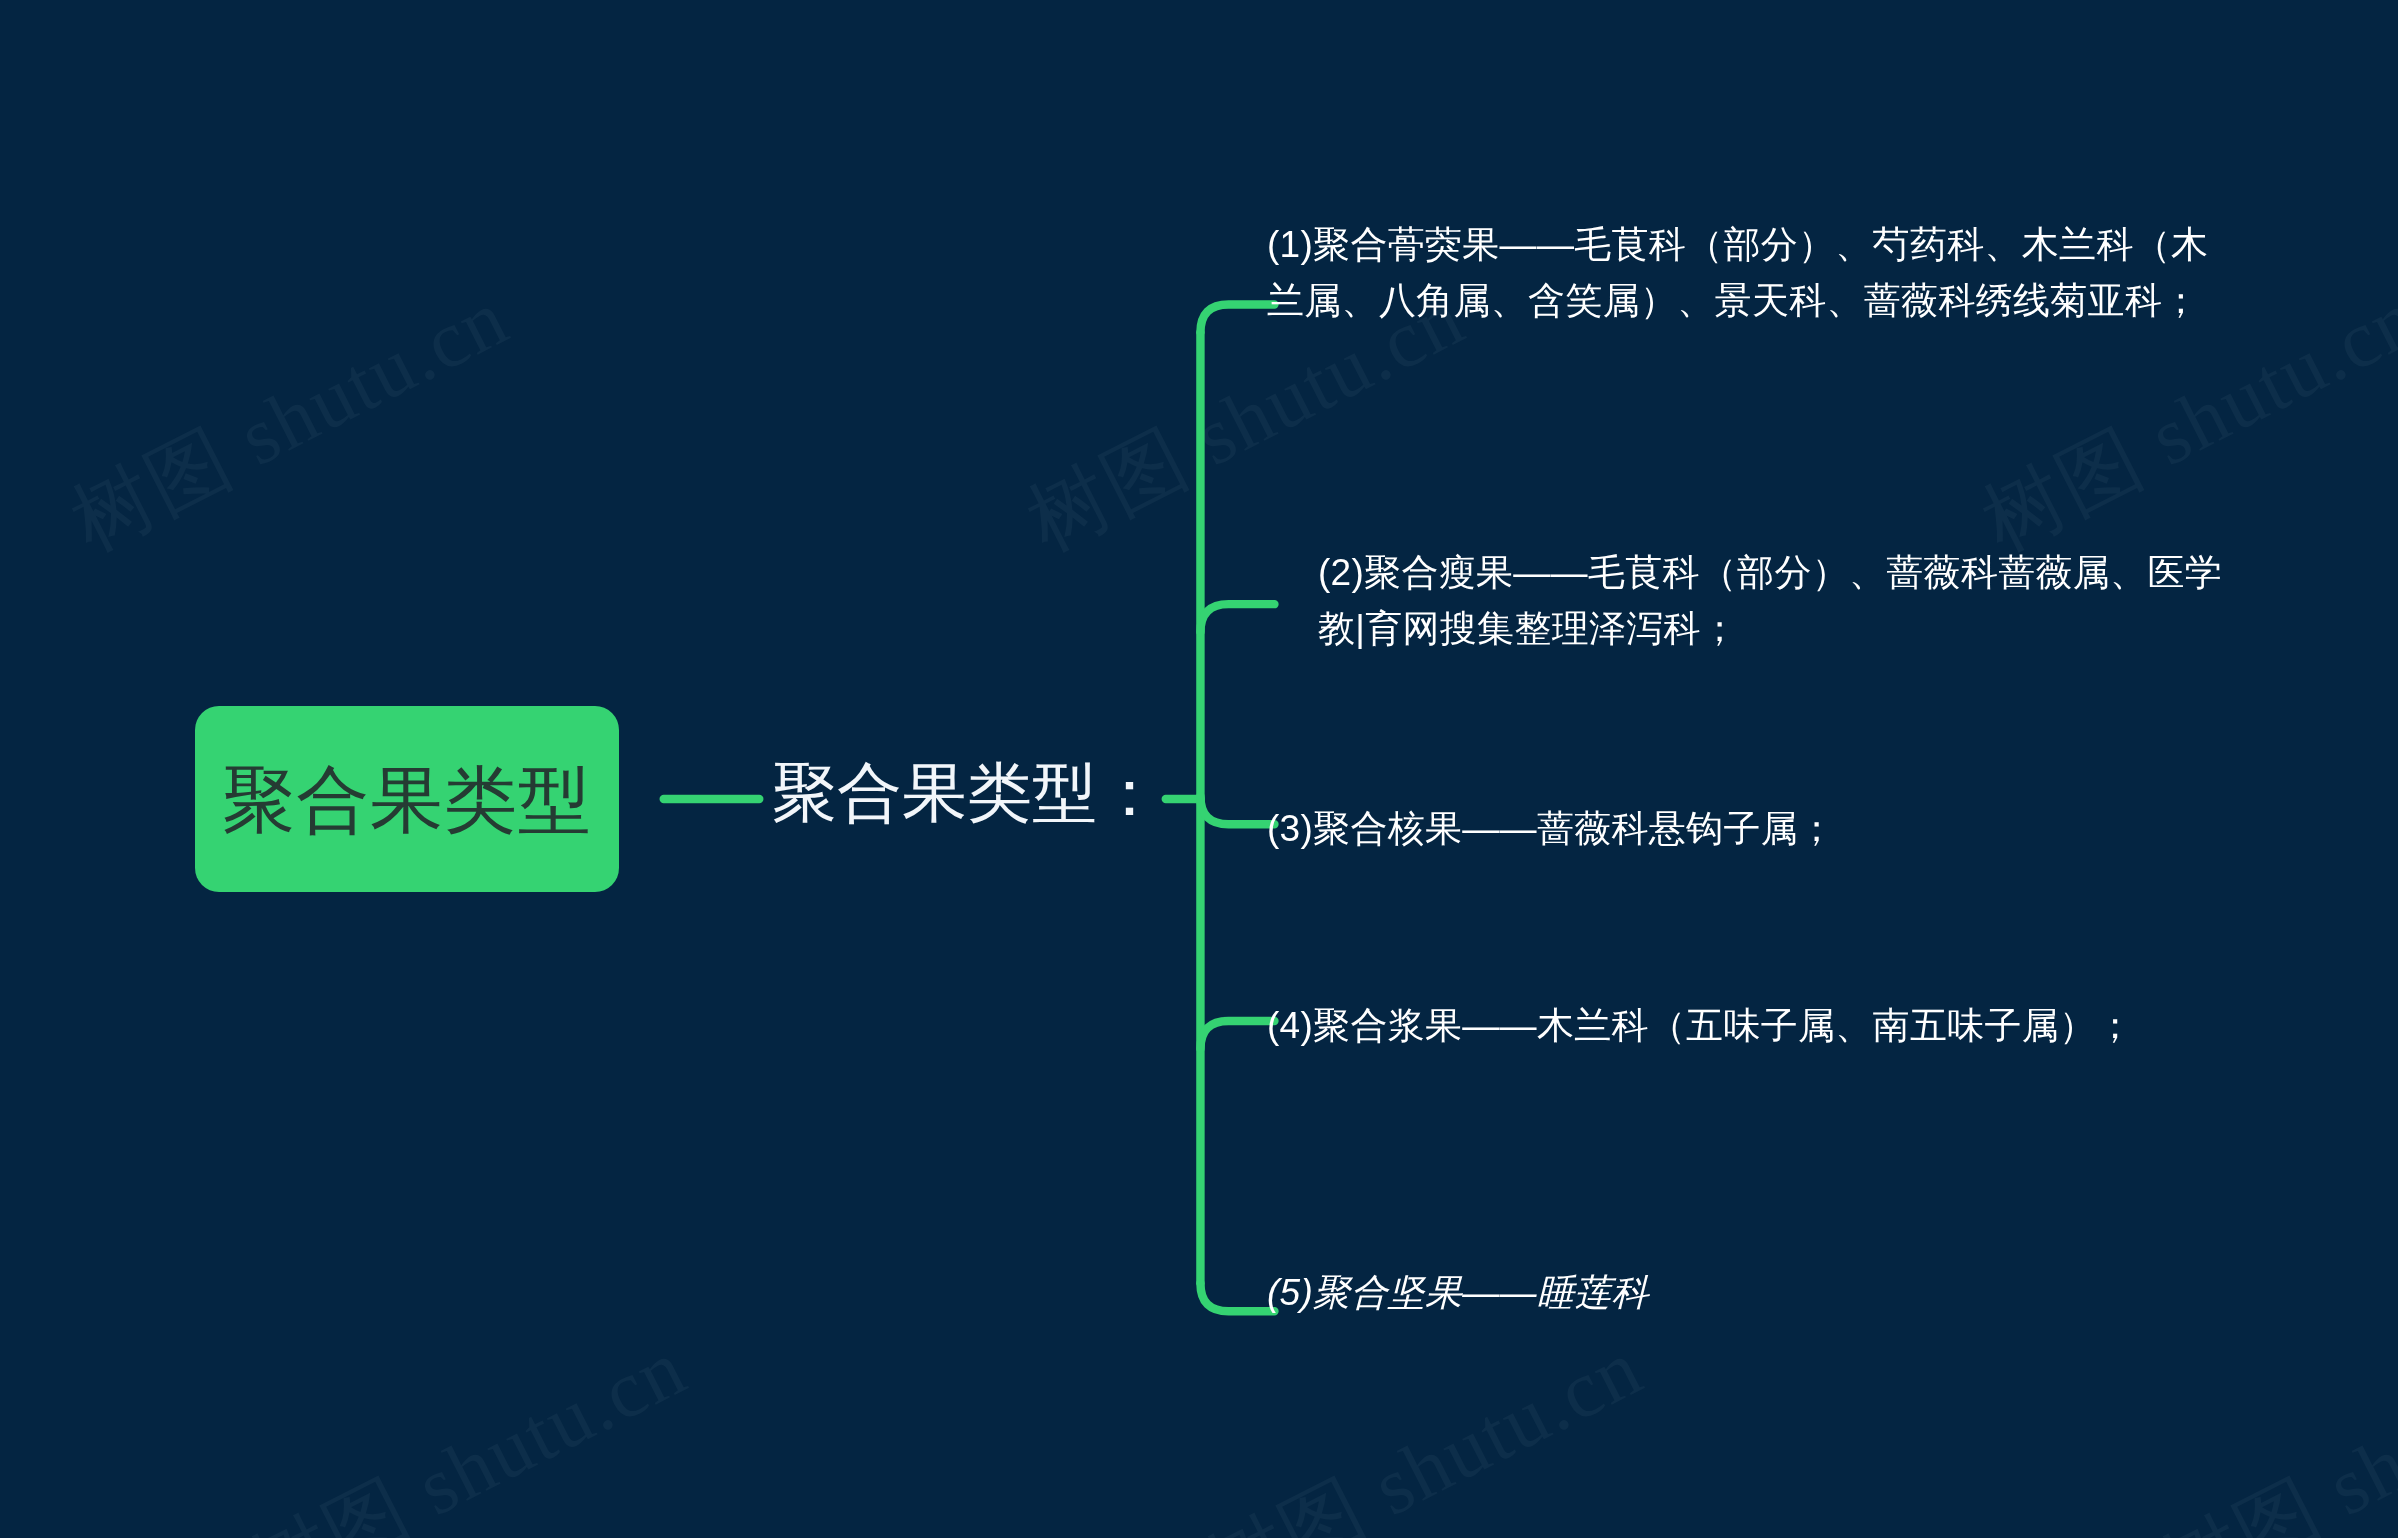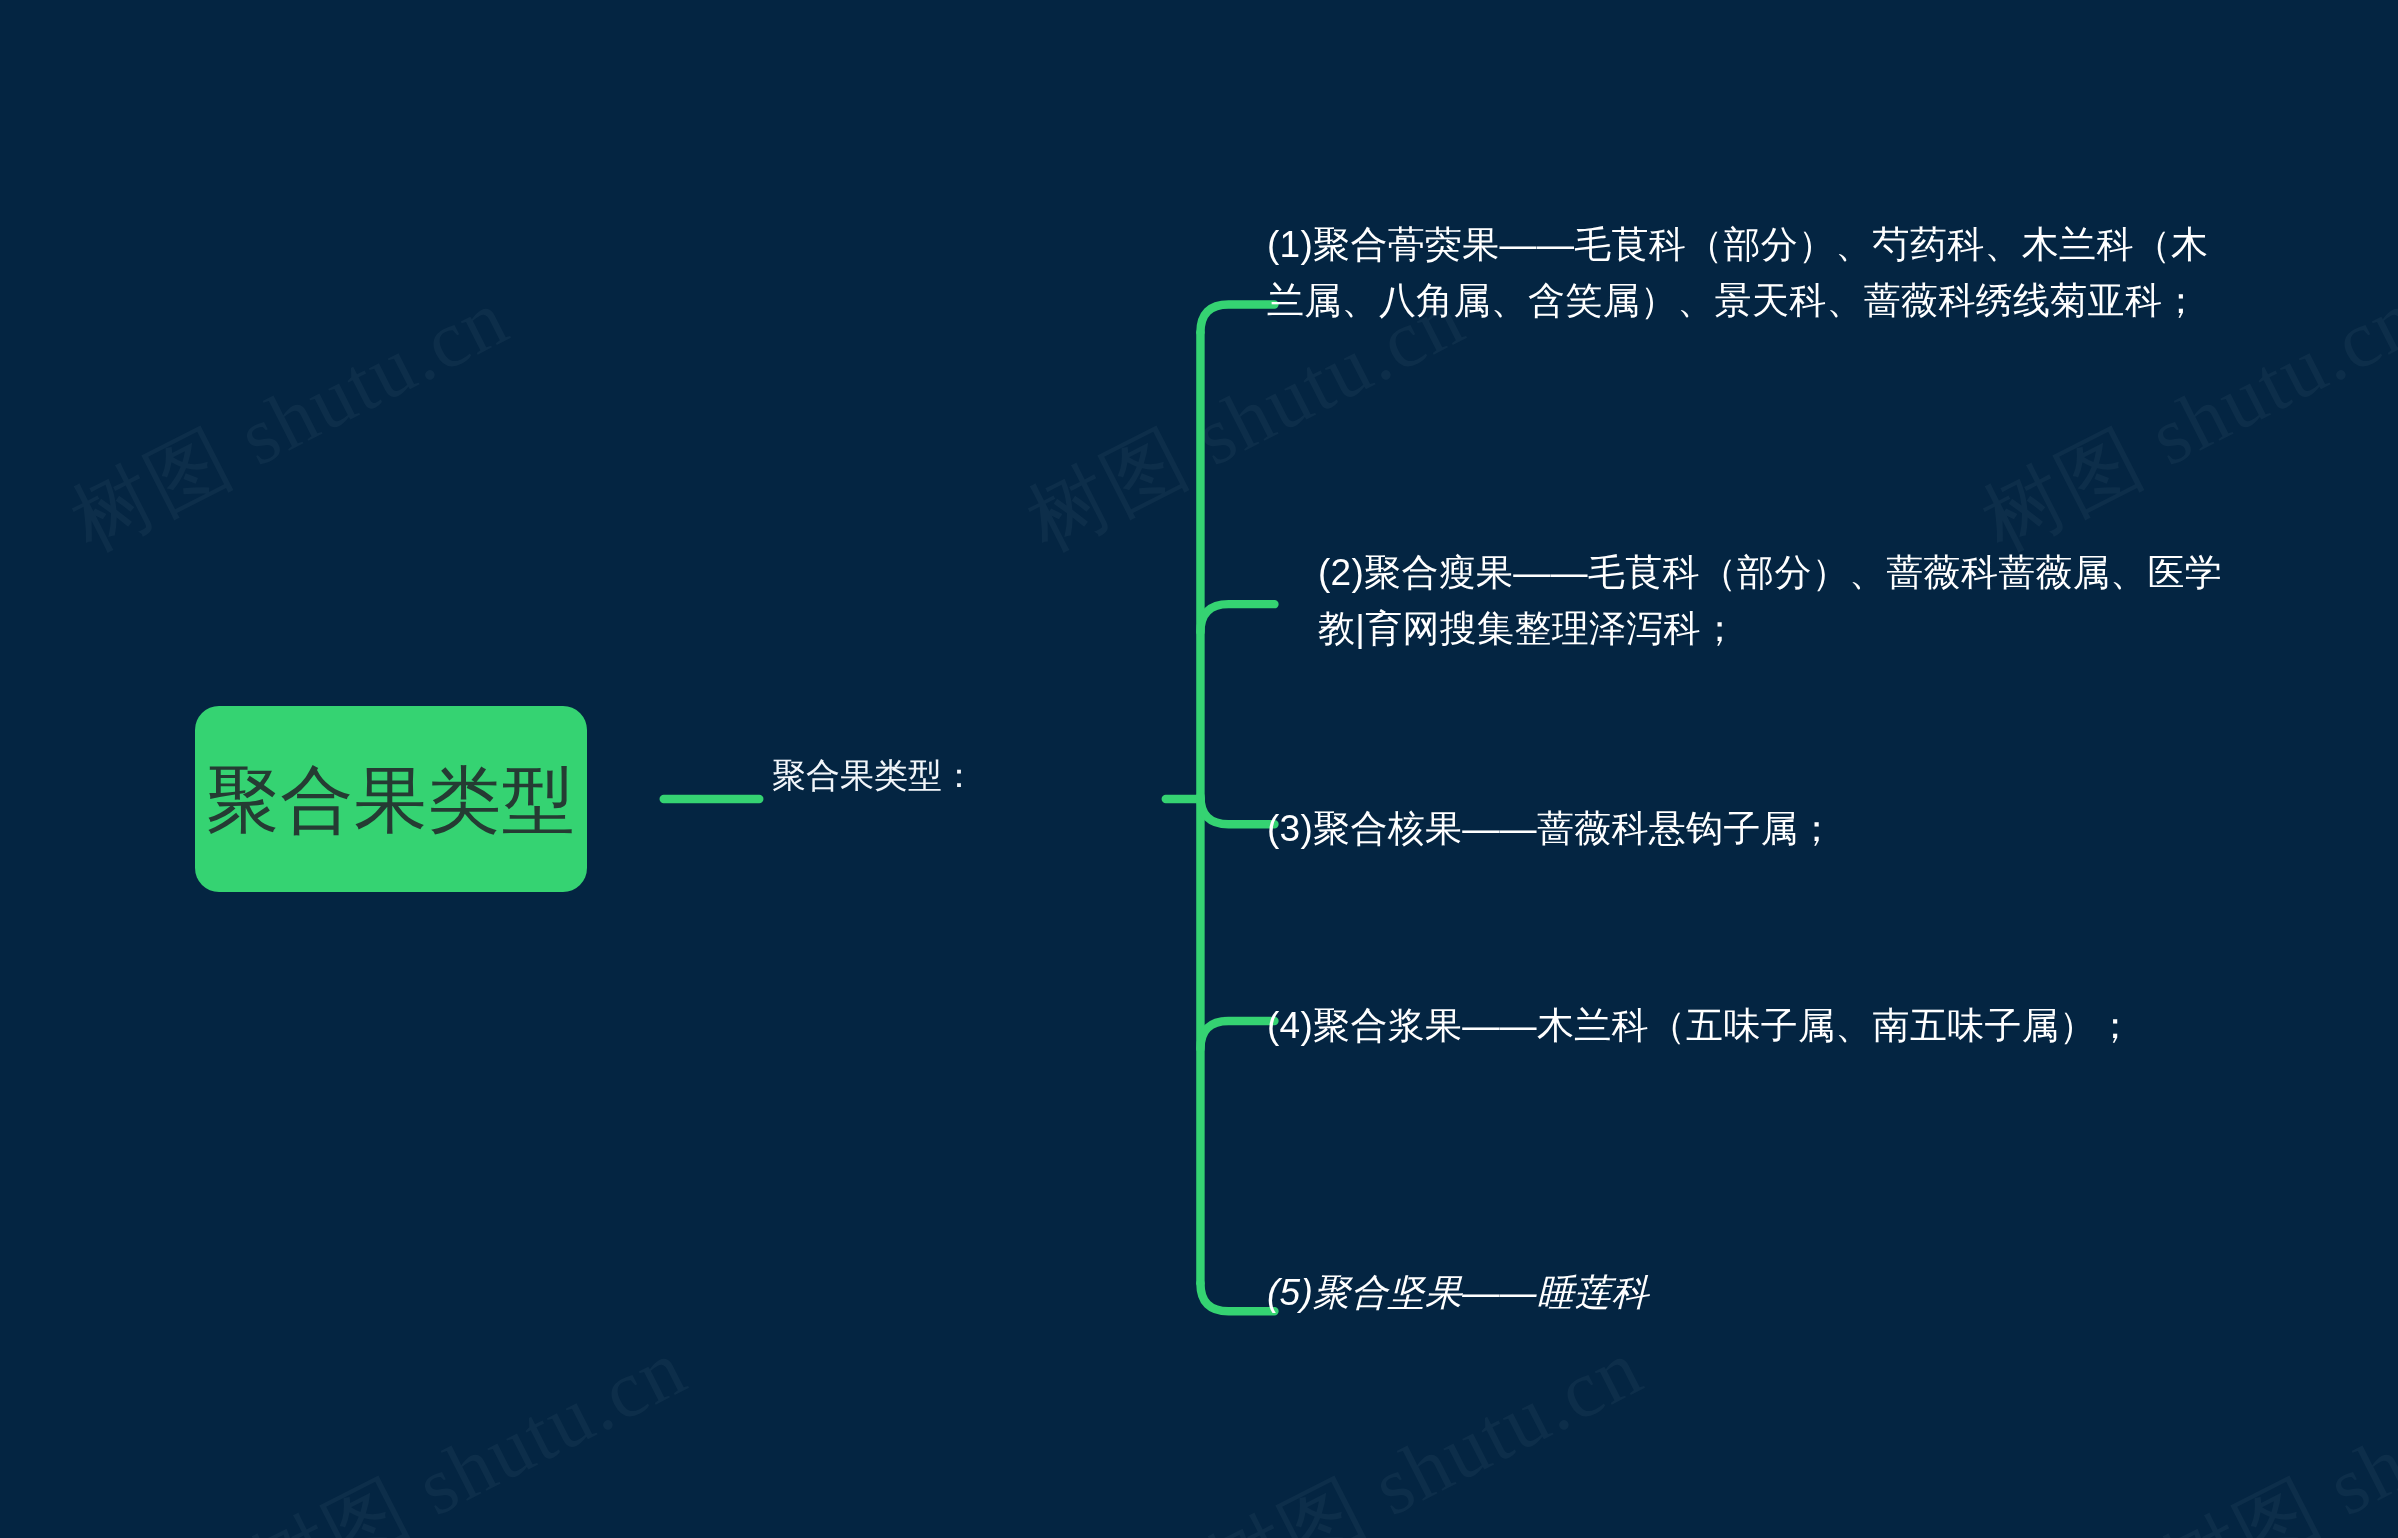"聚合果类型" #root-node { width: 392px -> 424px }
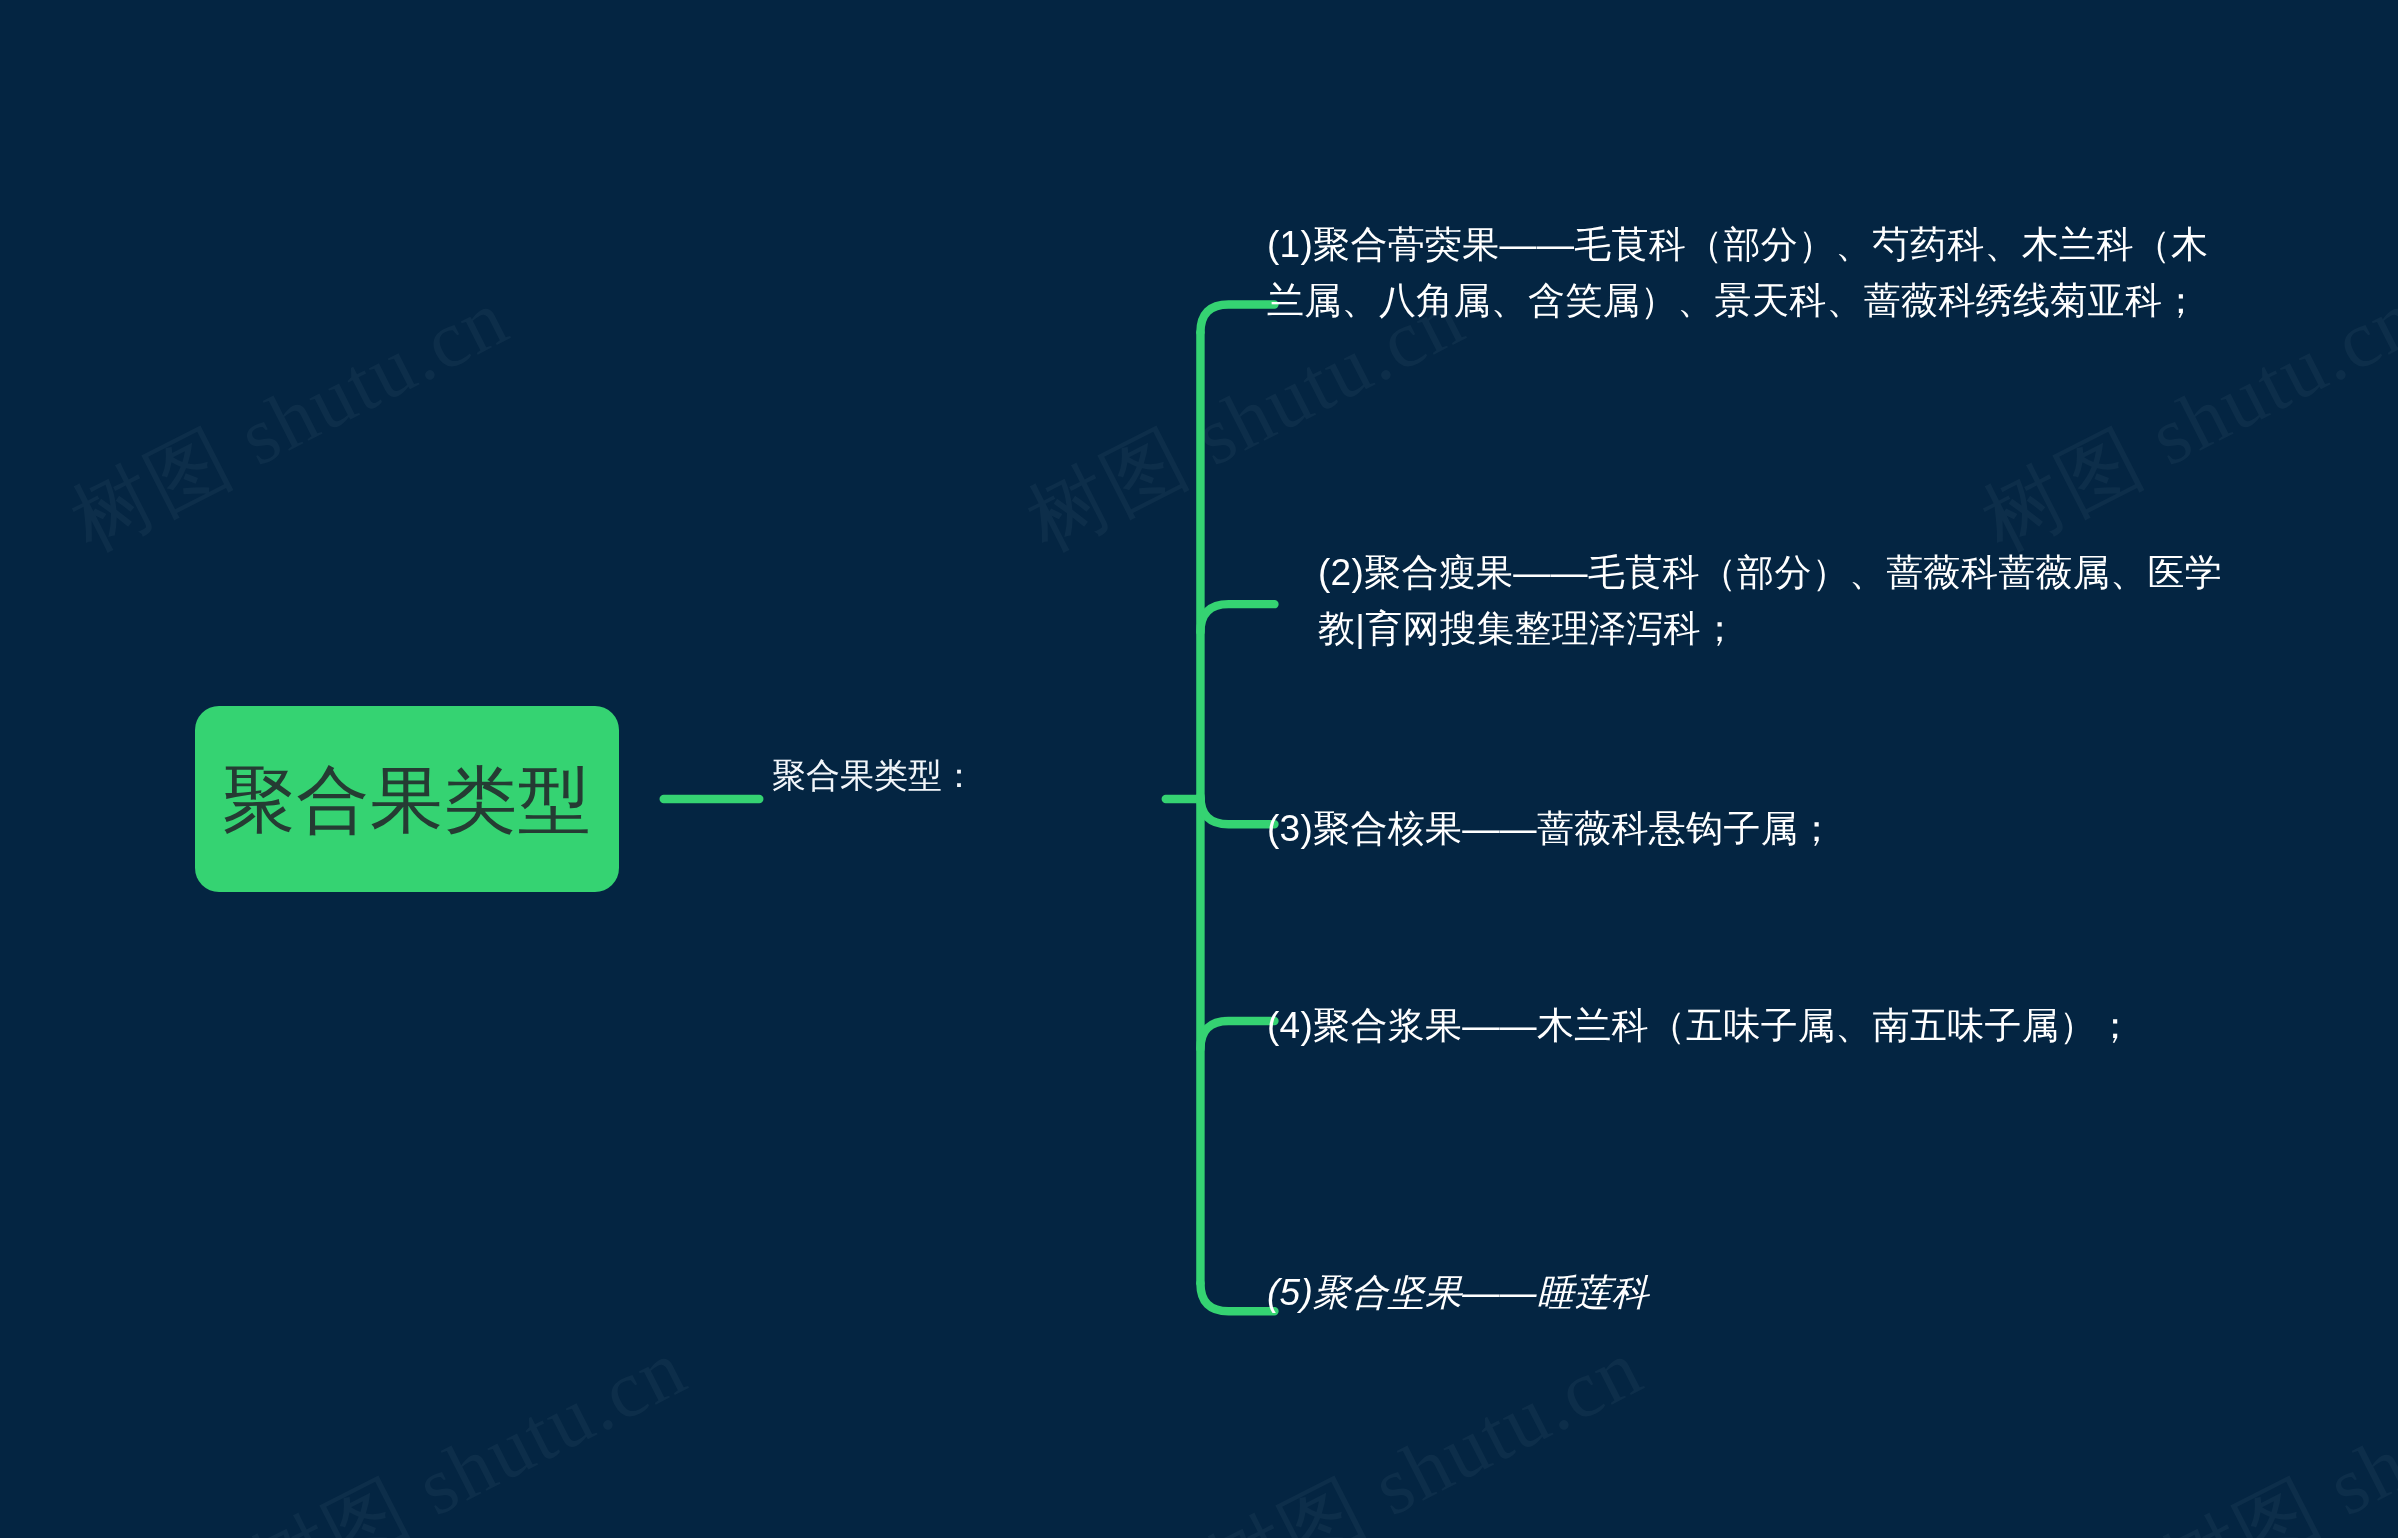"聚合果类型：" #branch-node .label { font-size: 34px -> 65px }
